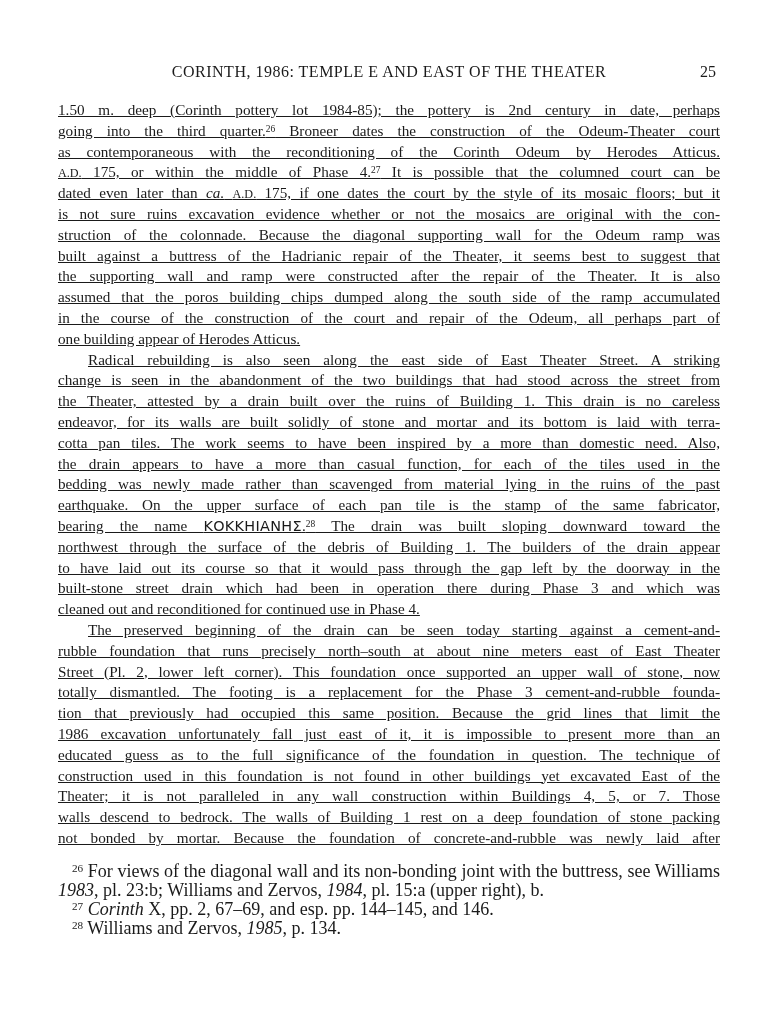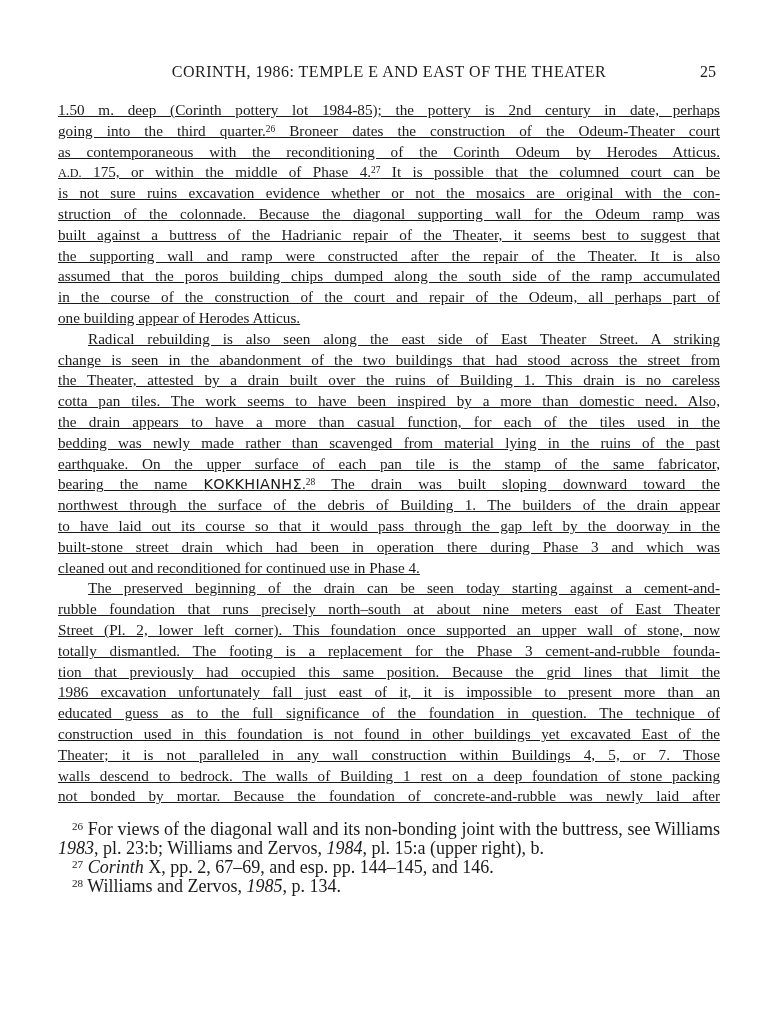"dated even later than ca." div.bl { html: none -> <div><span>dated even later than </span><span>ca.</span><span> </span><span>A.D.</span><span> 175, if one dates the court by the style of its mosaic floors; but it</span></div> }
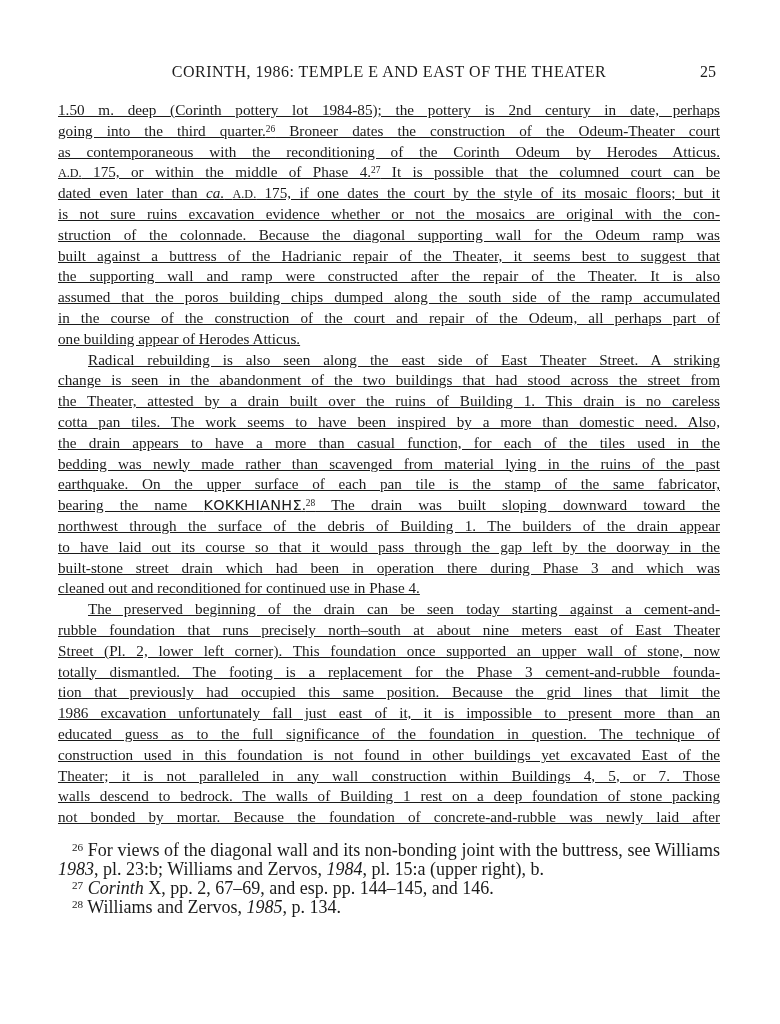"endeavor, for its walls are" div.bl { html: none -> <div><span>endeavor, for its walls are built solidly of stone and mortar and its bottom is laid with terra-</span></div> }
